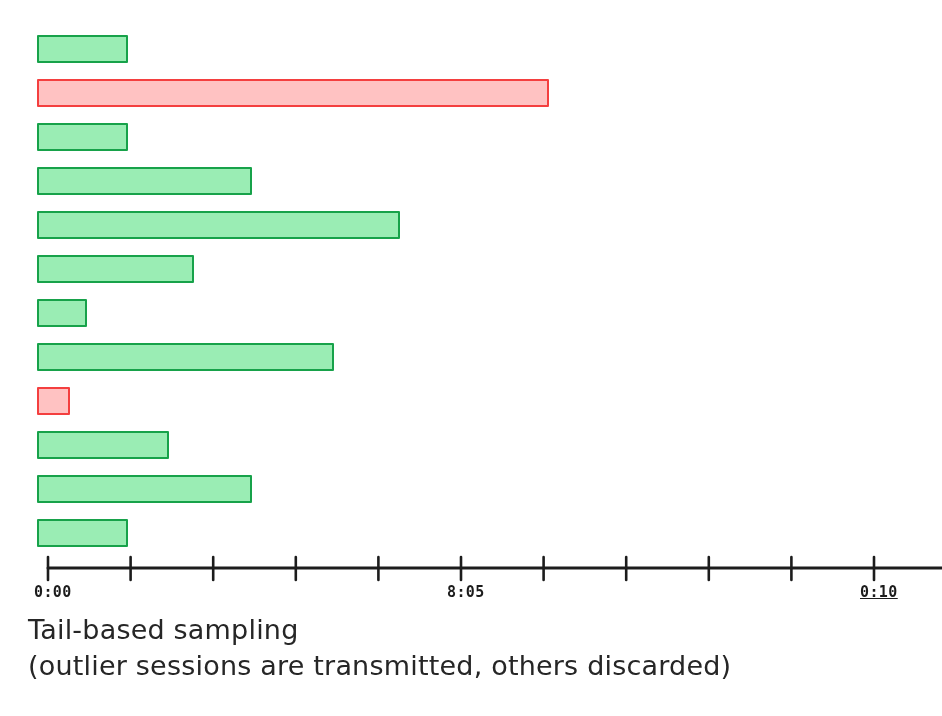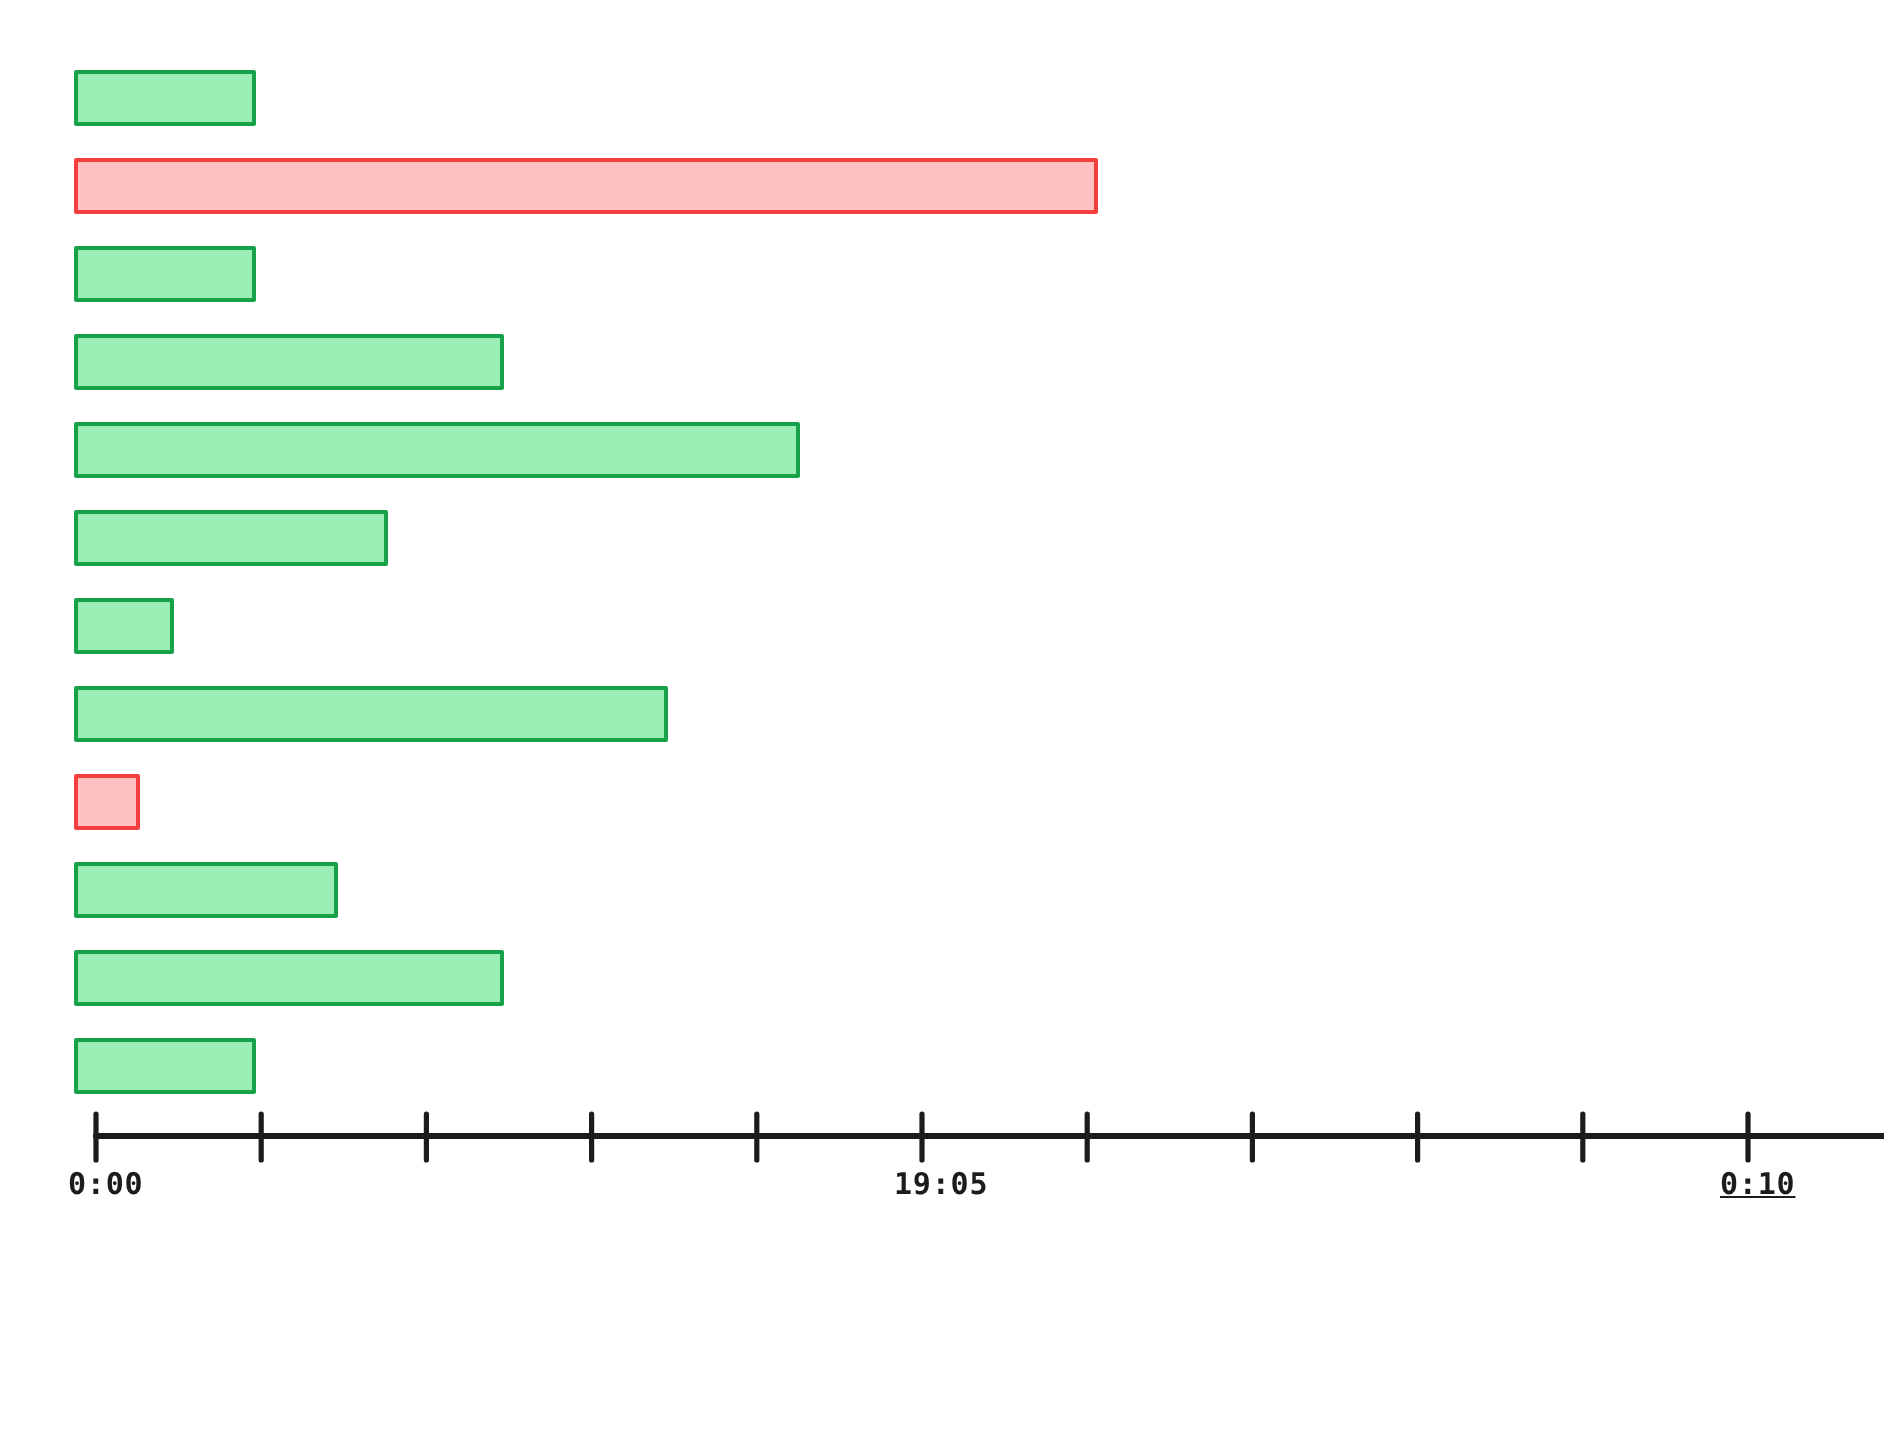"19:05" div.tick-label { text: 19:05 -> 8:05 }
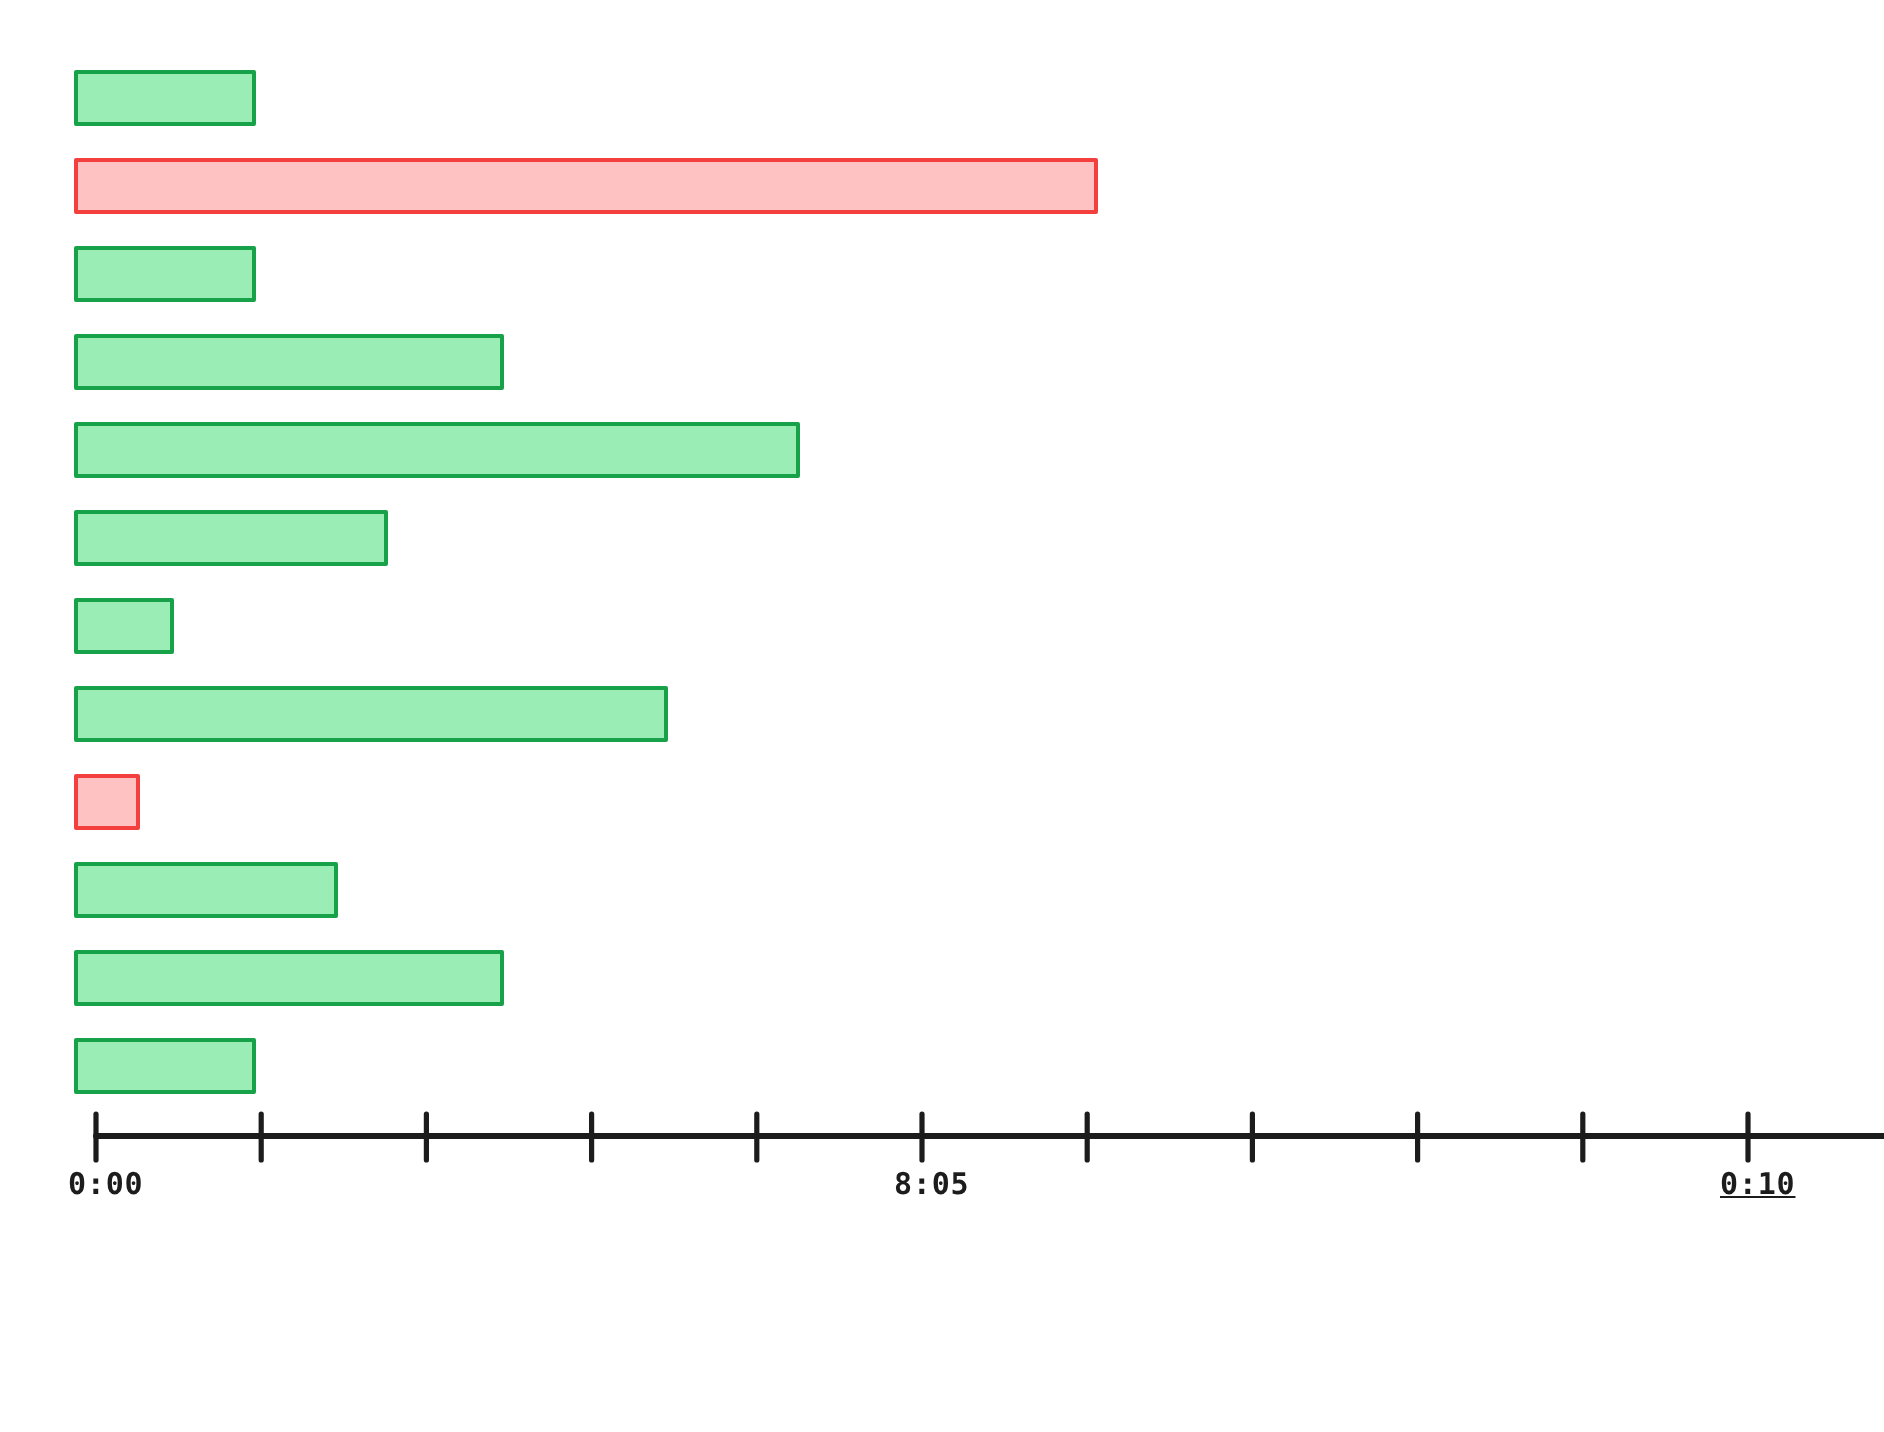"Tail-based sampling" div.caption { html: none -> <div> <span>Tail-based sampling</span> <span>(outlier sessions are transmitted, others discarded)</span> </div> }
